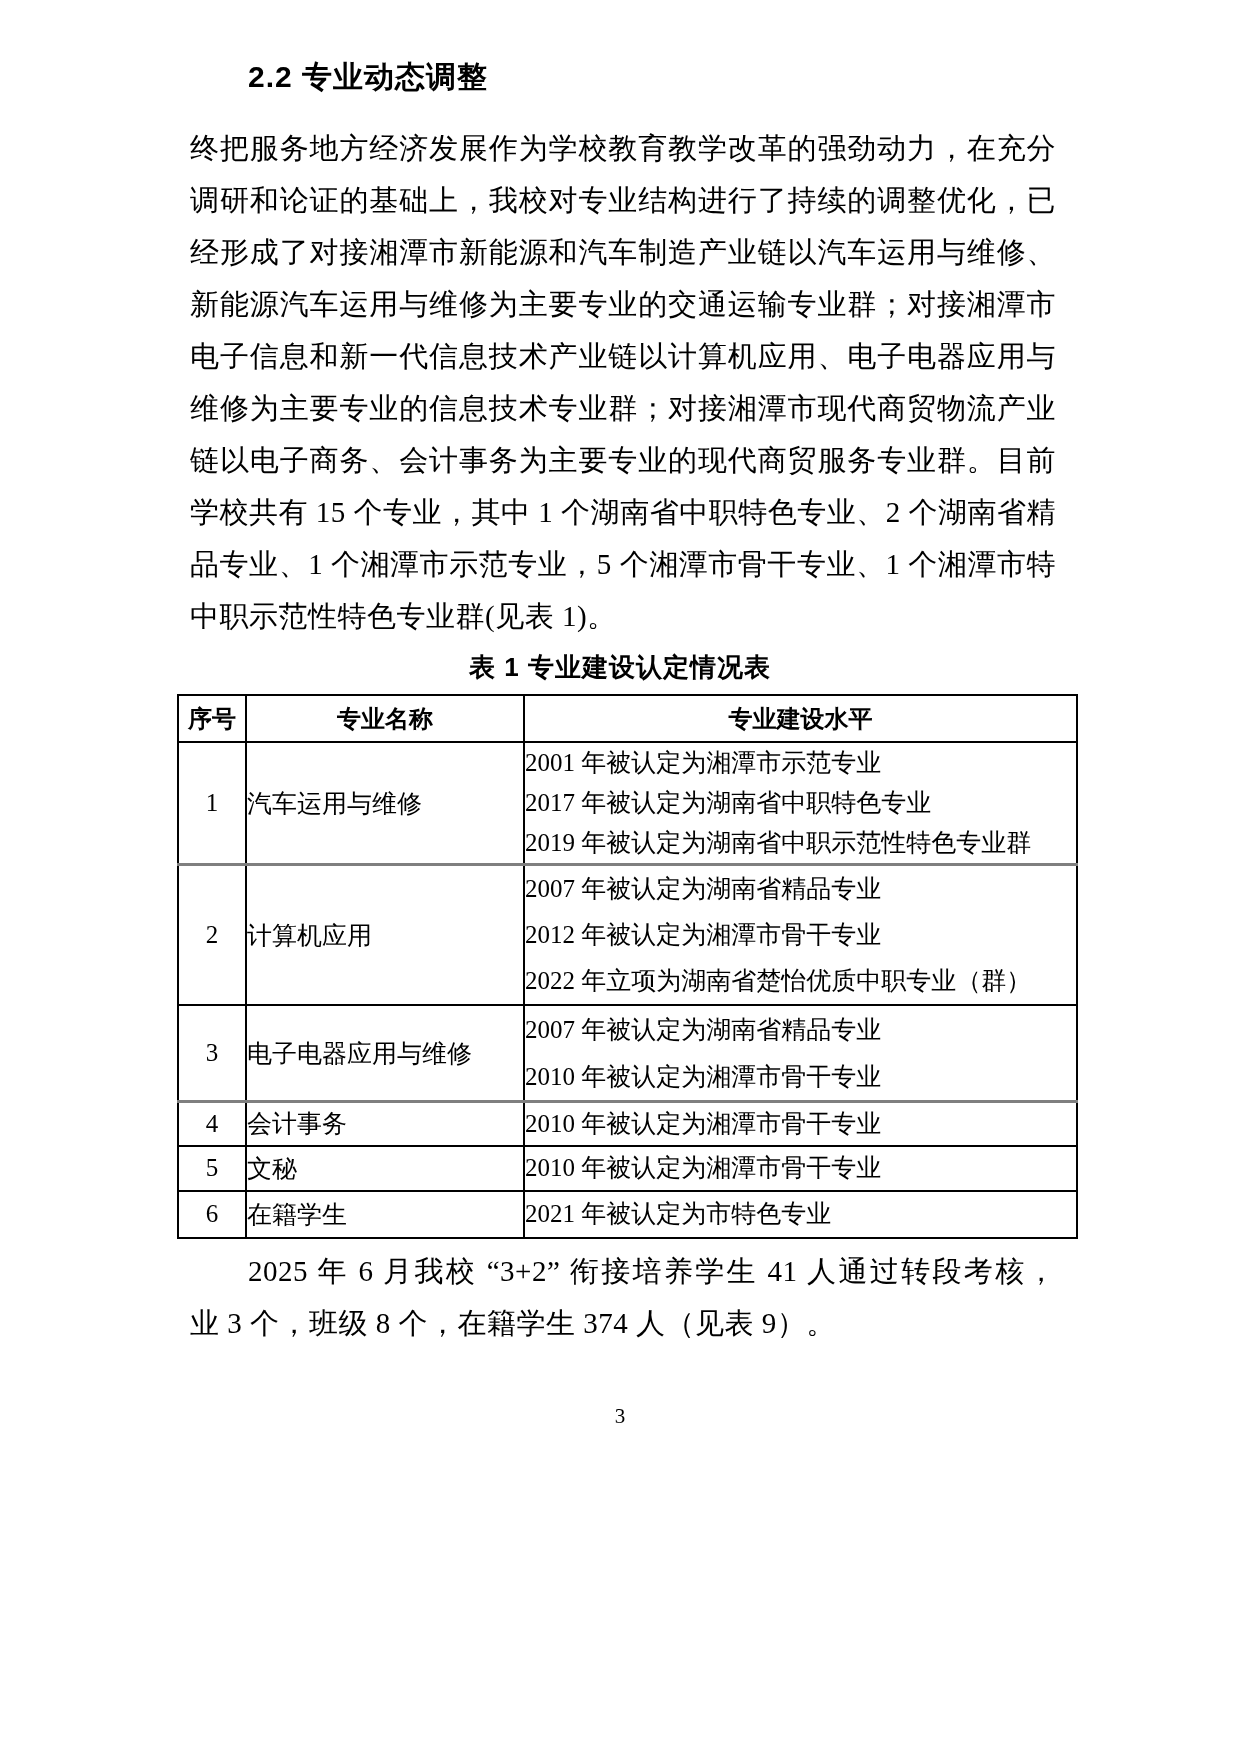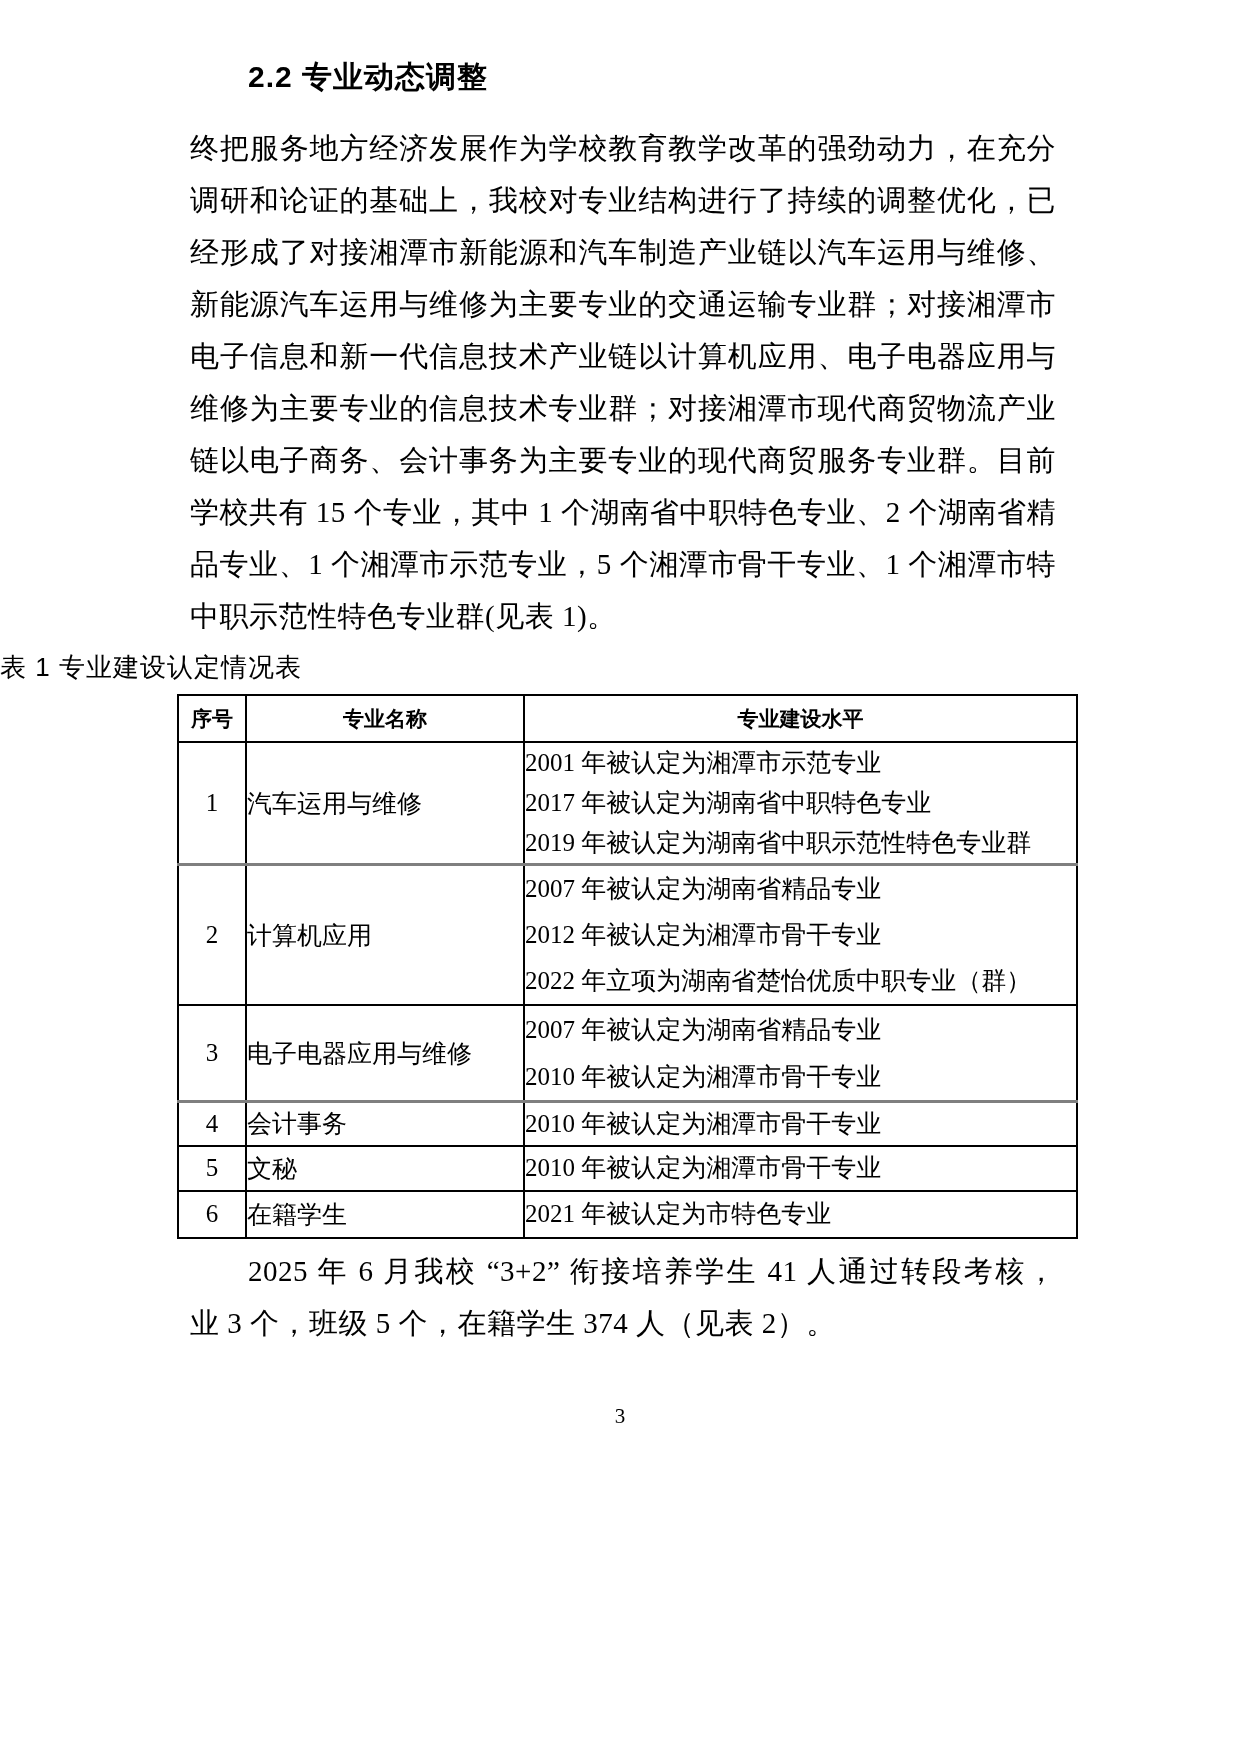"表 1 专业建设认定情况表" .tbl-caption { font-weight: normal -> bold; text-align: none -> center }
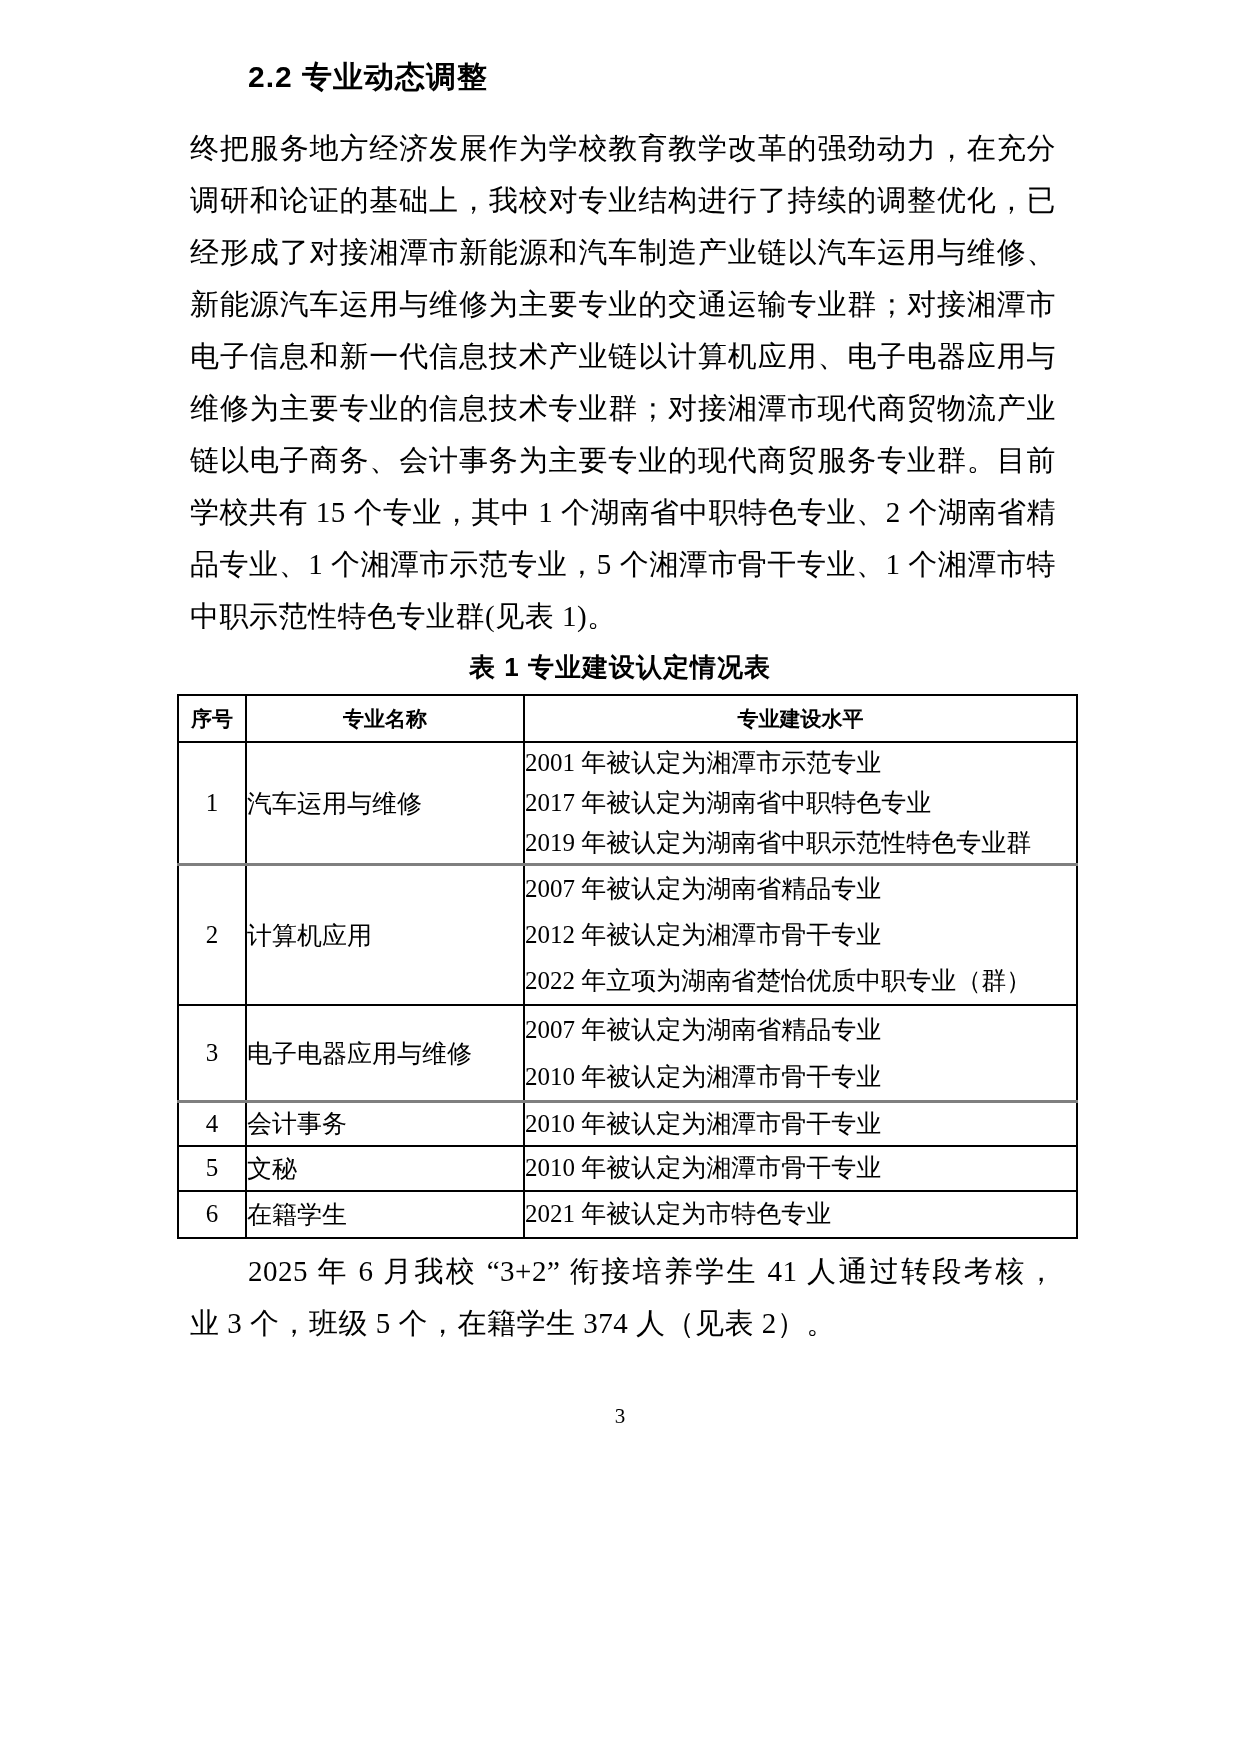"序号" tr.hdr th { font-size: 21px -> 24px }
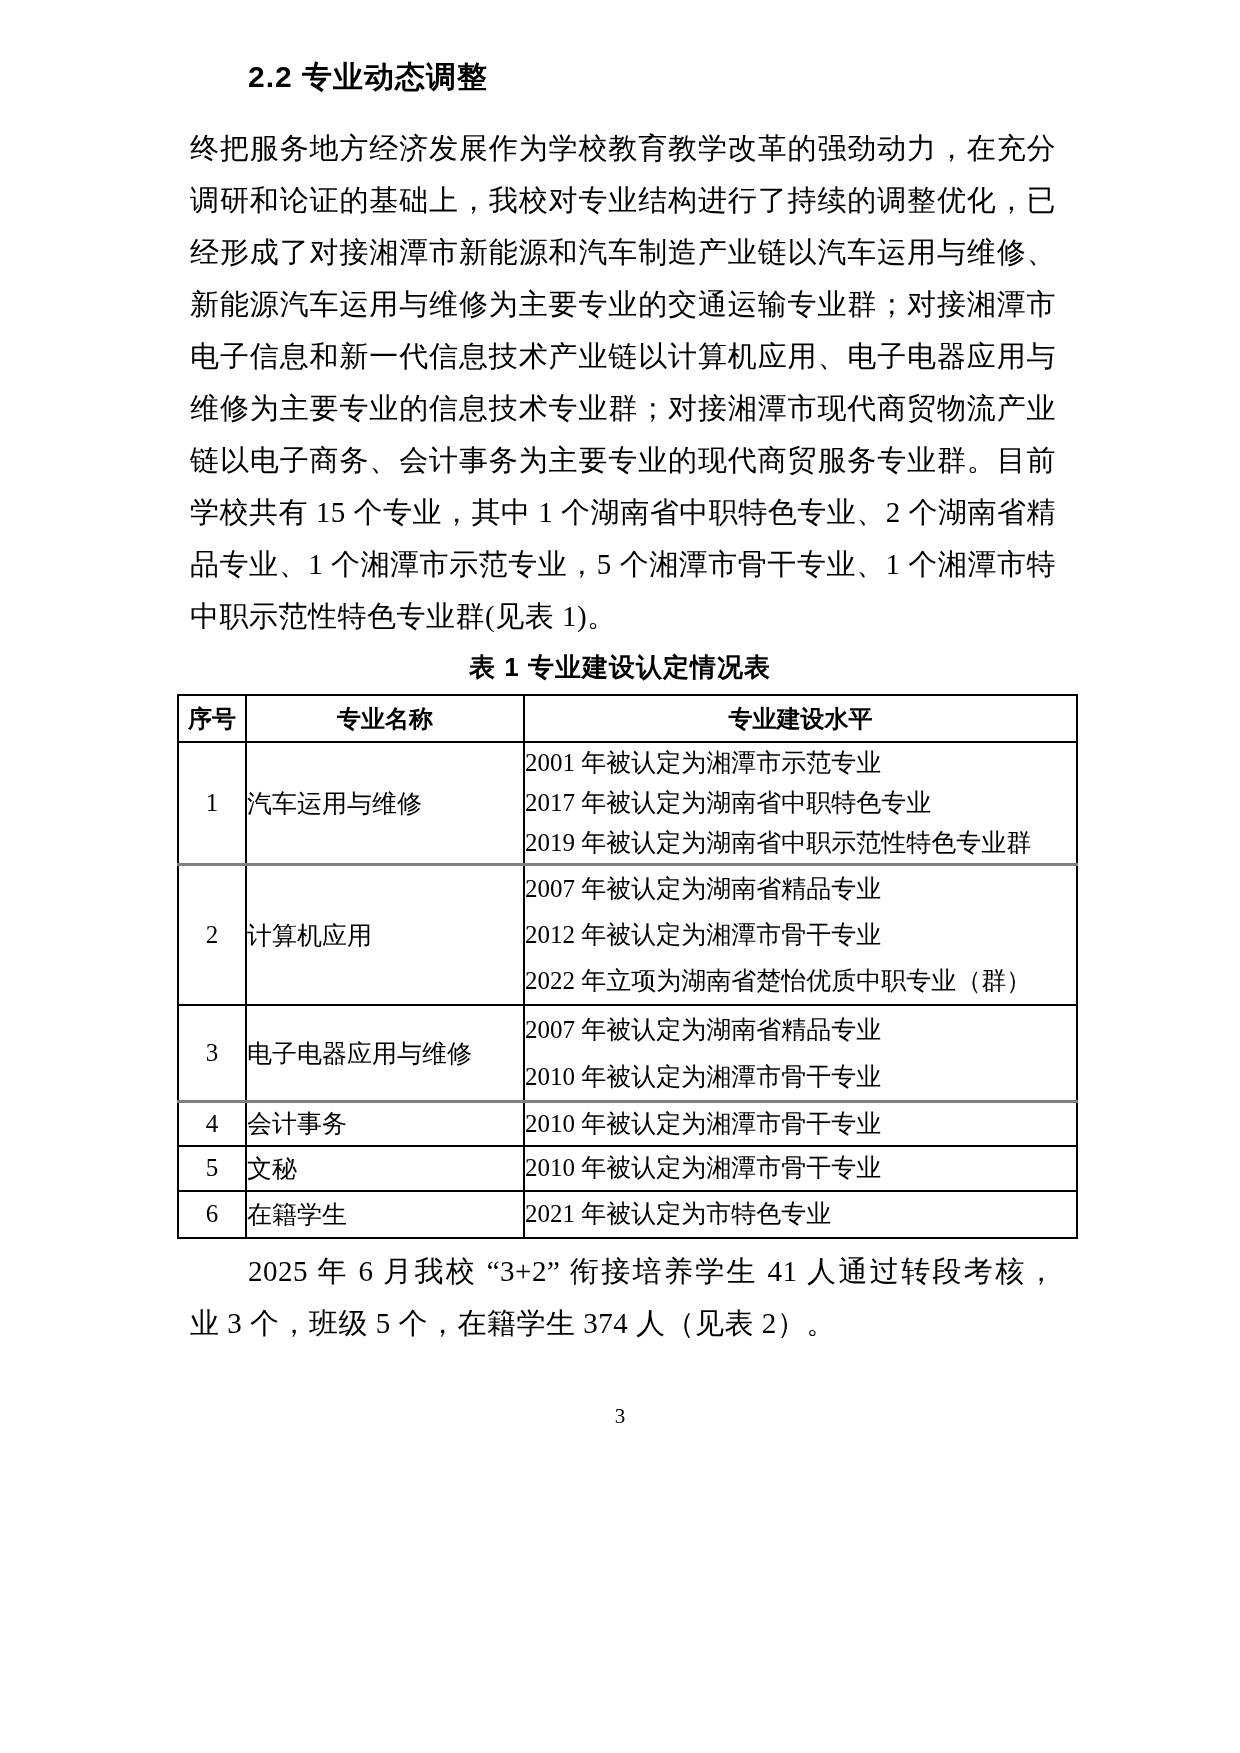"业 3 个，班级 5 个，在籍学生" div.line { text: 5 个，在籍学生 374 人（见表 2 -> 8 个，在籍学生 374 人（见表 9 }
